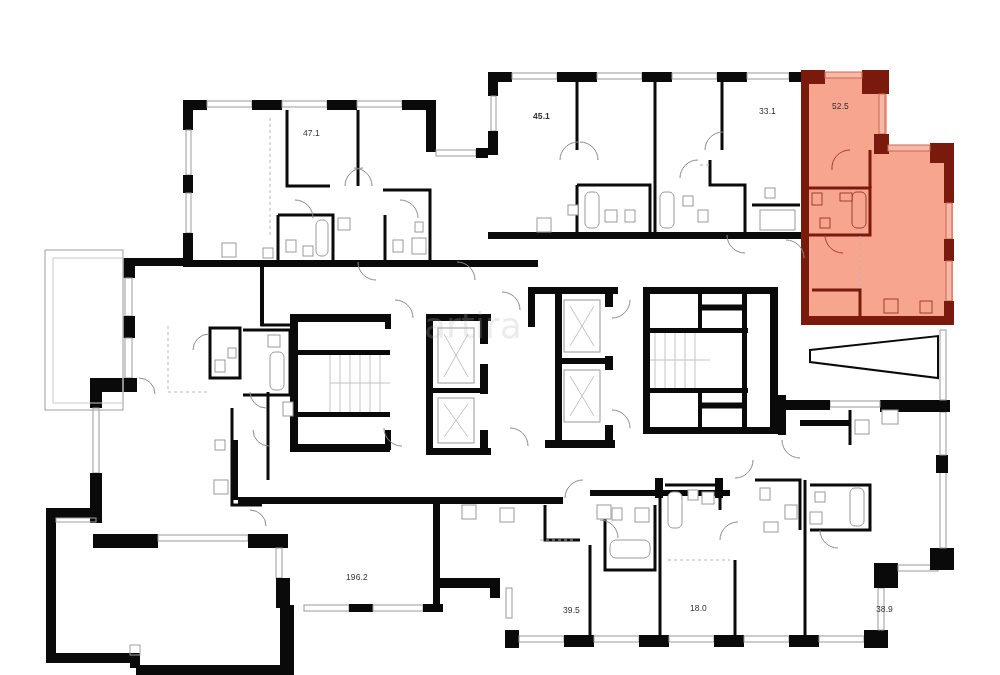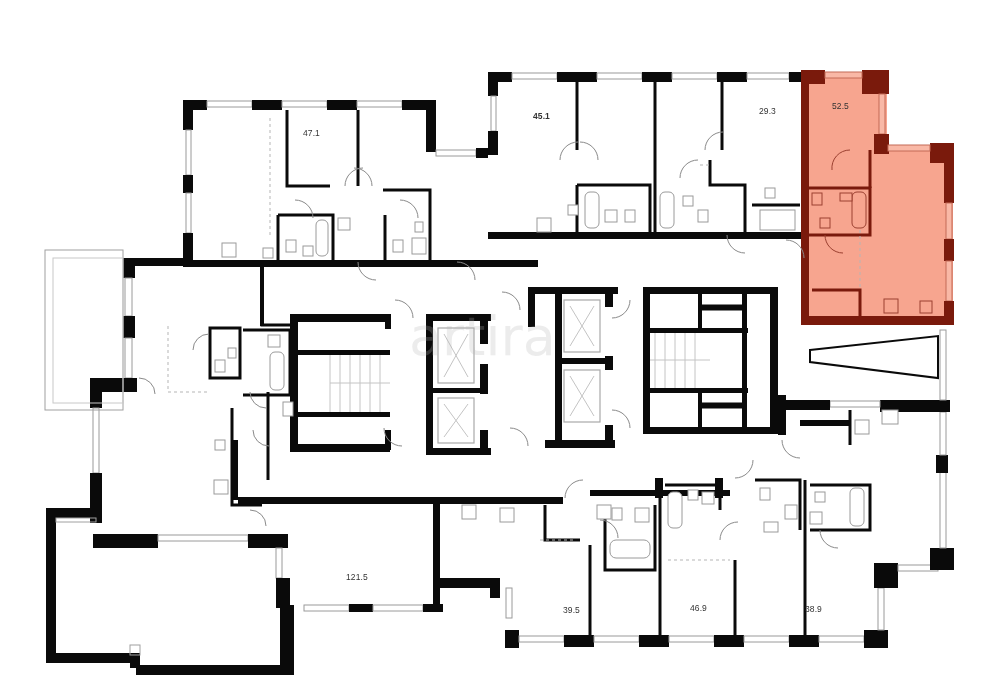"29.3" span.label { text: 29.3 -> 33.1 }
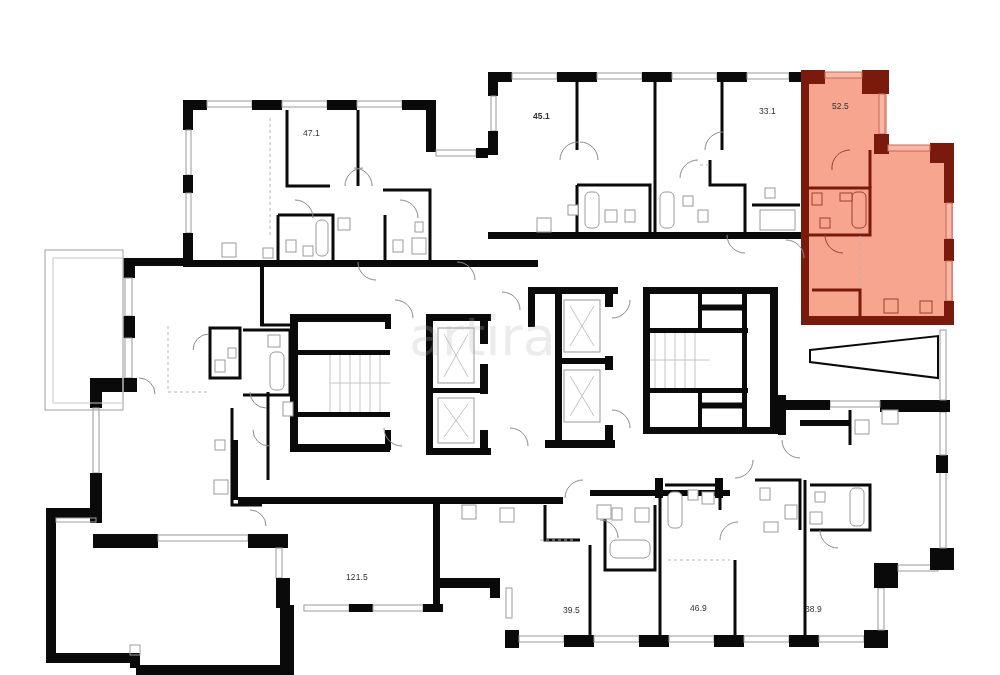"artira" .watermark { font-size: 54px -> 36px; left: 409px -> 424px }
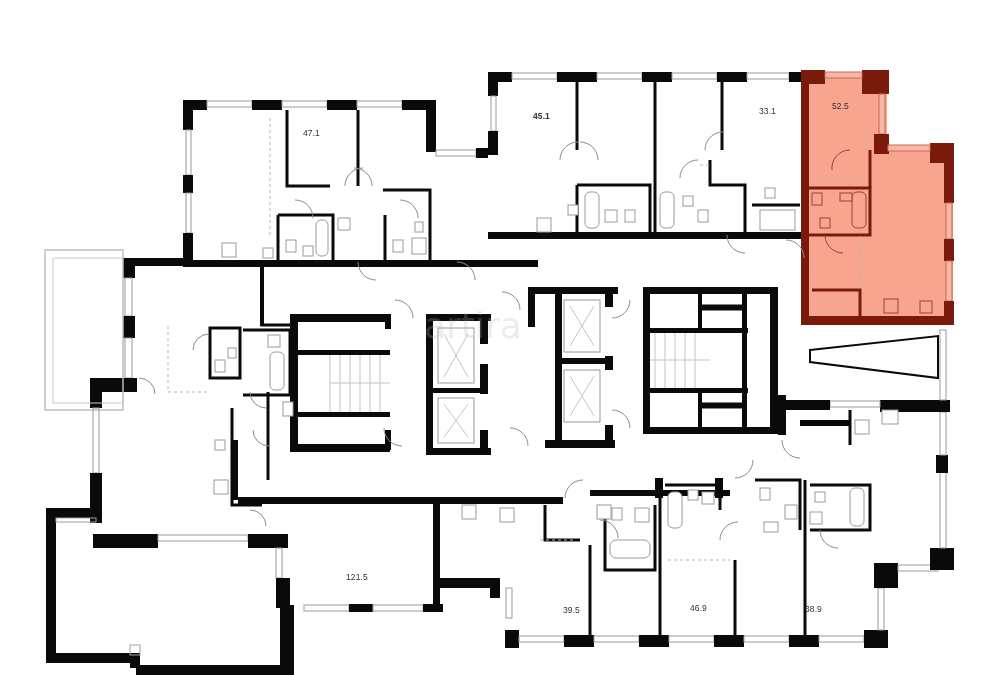"121.5" span.label { text: 121.5 -> 196.2 }
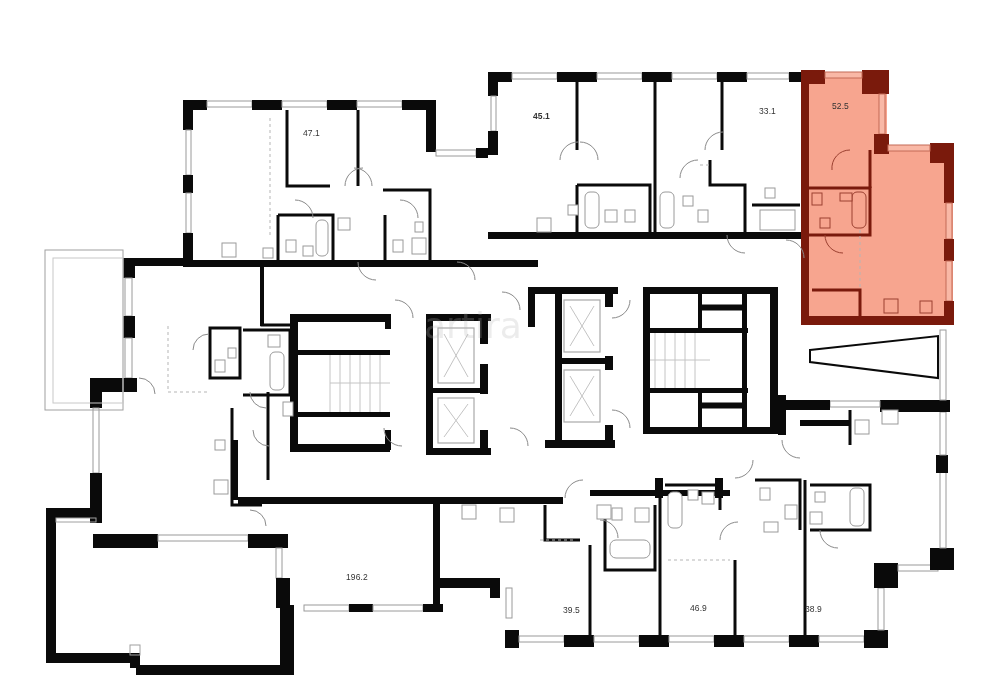"46.9" span.label { text: 46.9 -> 18.0 }
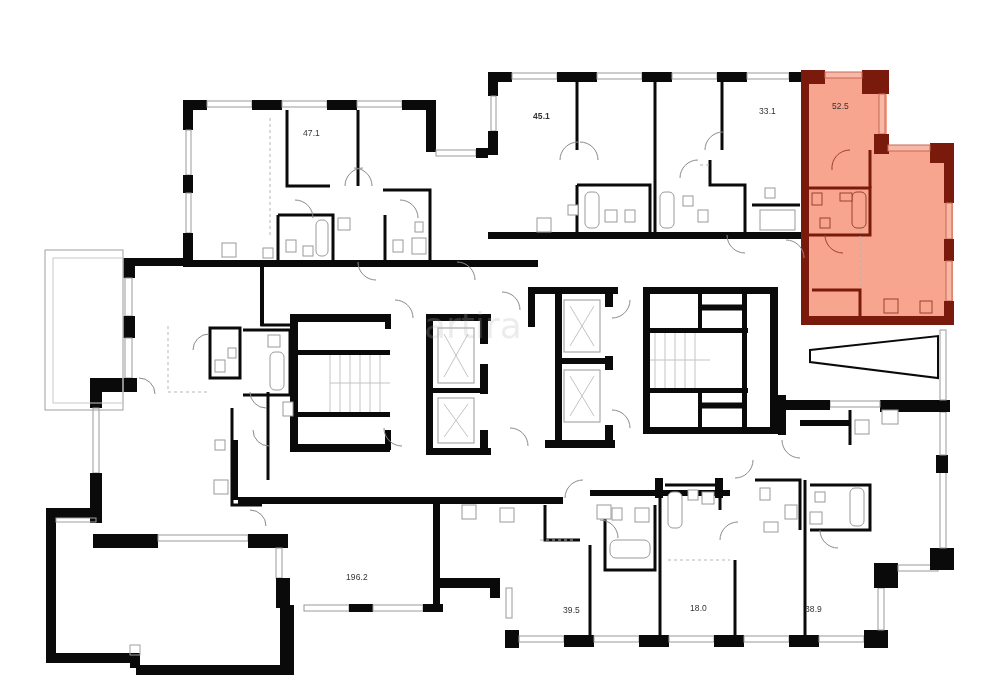"38.9" span.label { left: 805px -> 876px }
